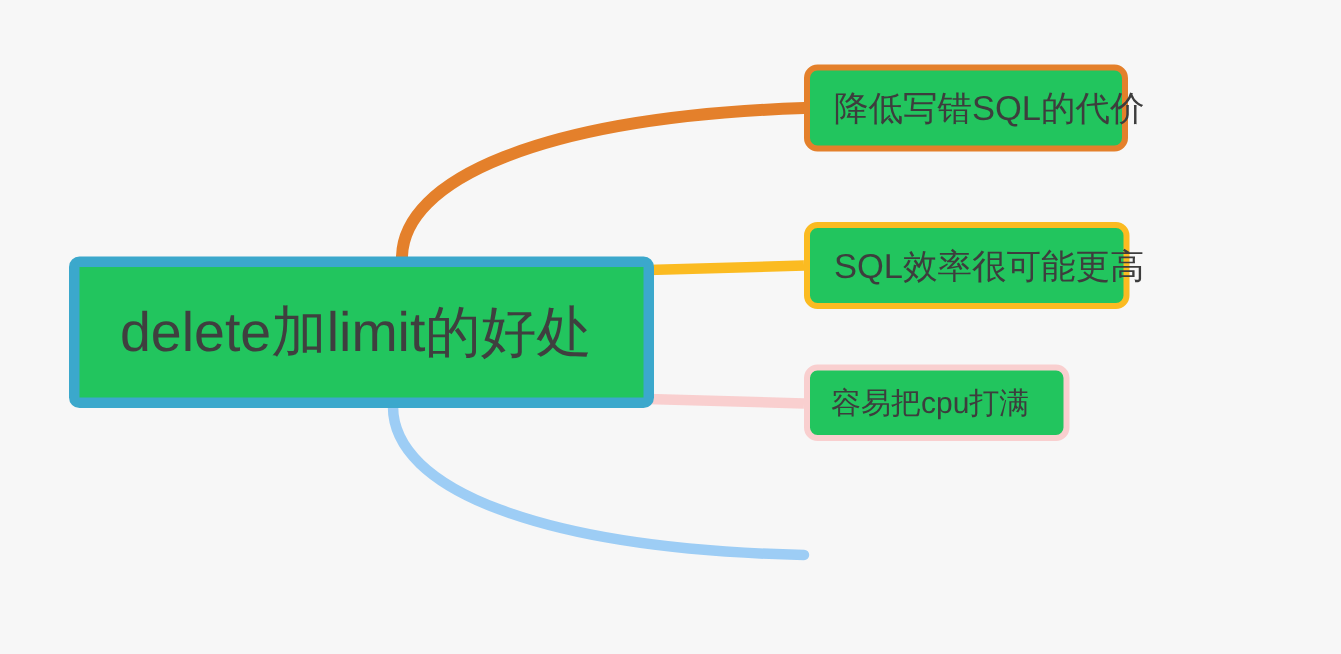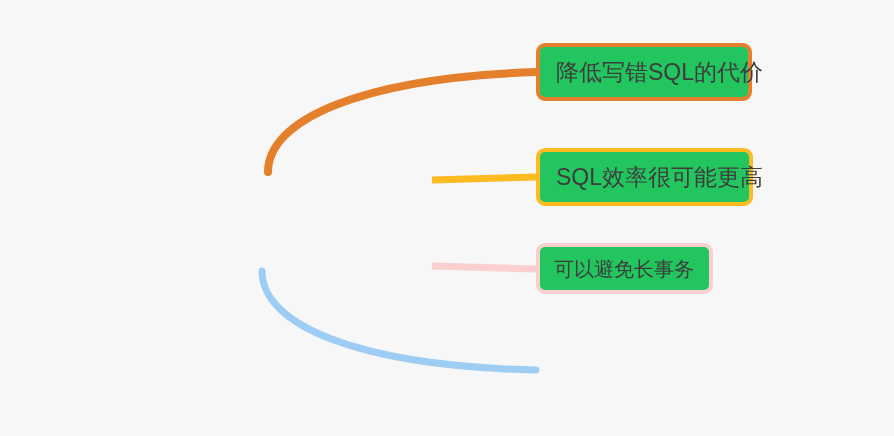"delete加limit的好处" div.node { html: none -> <div> <span>delete加limit的好处</span> </div> }
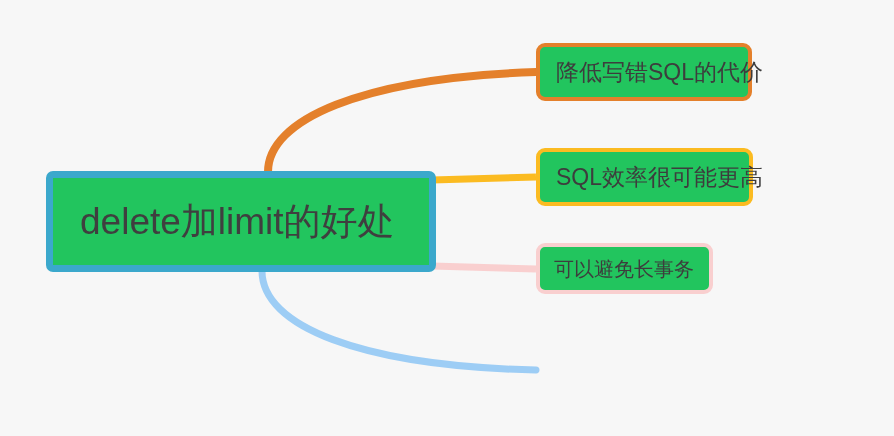"可以避免长事务" span.node-label { text: 可以避免长事务 -> 容易把cpu打满 }
